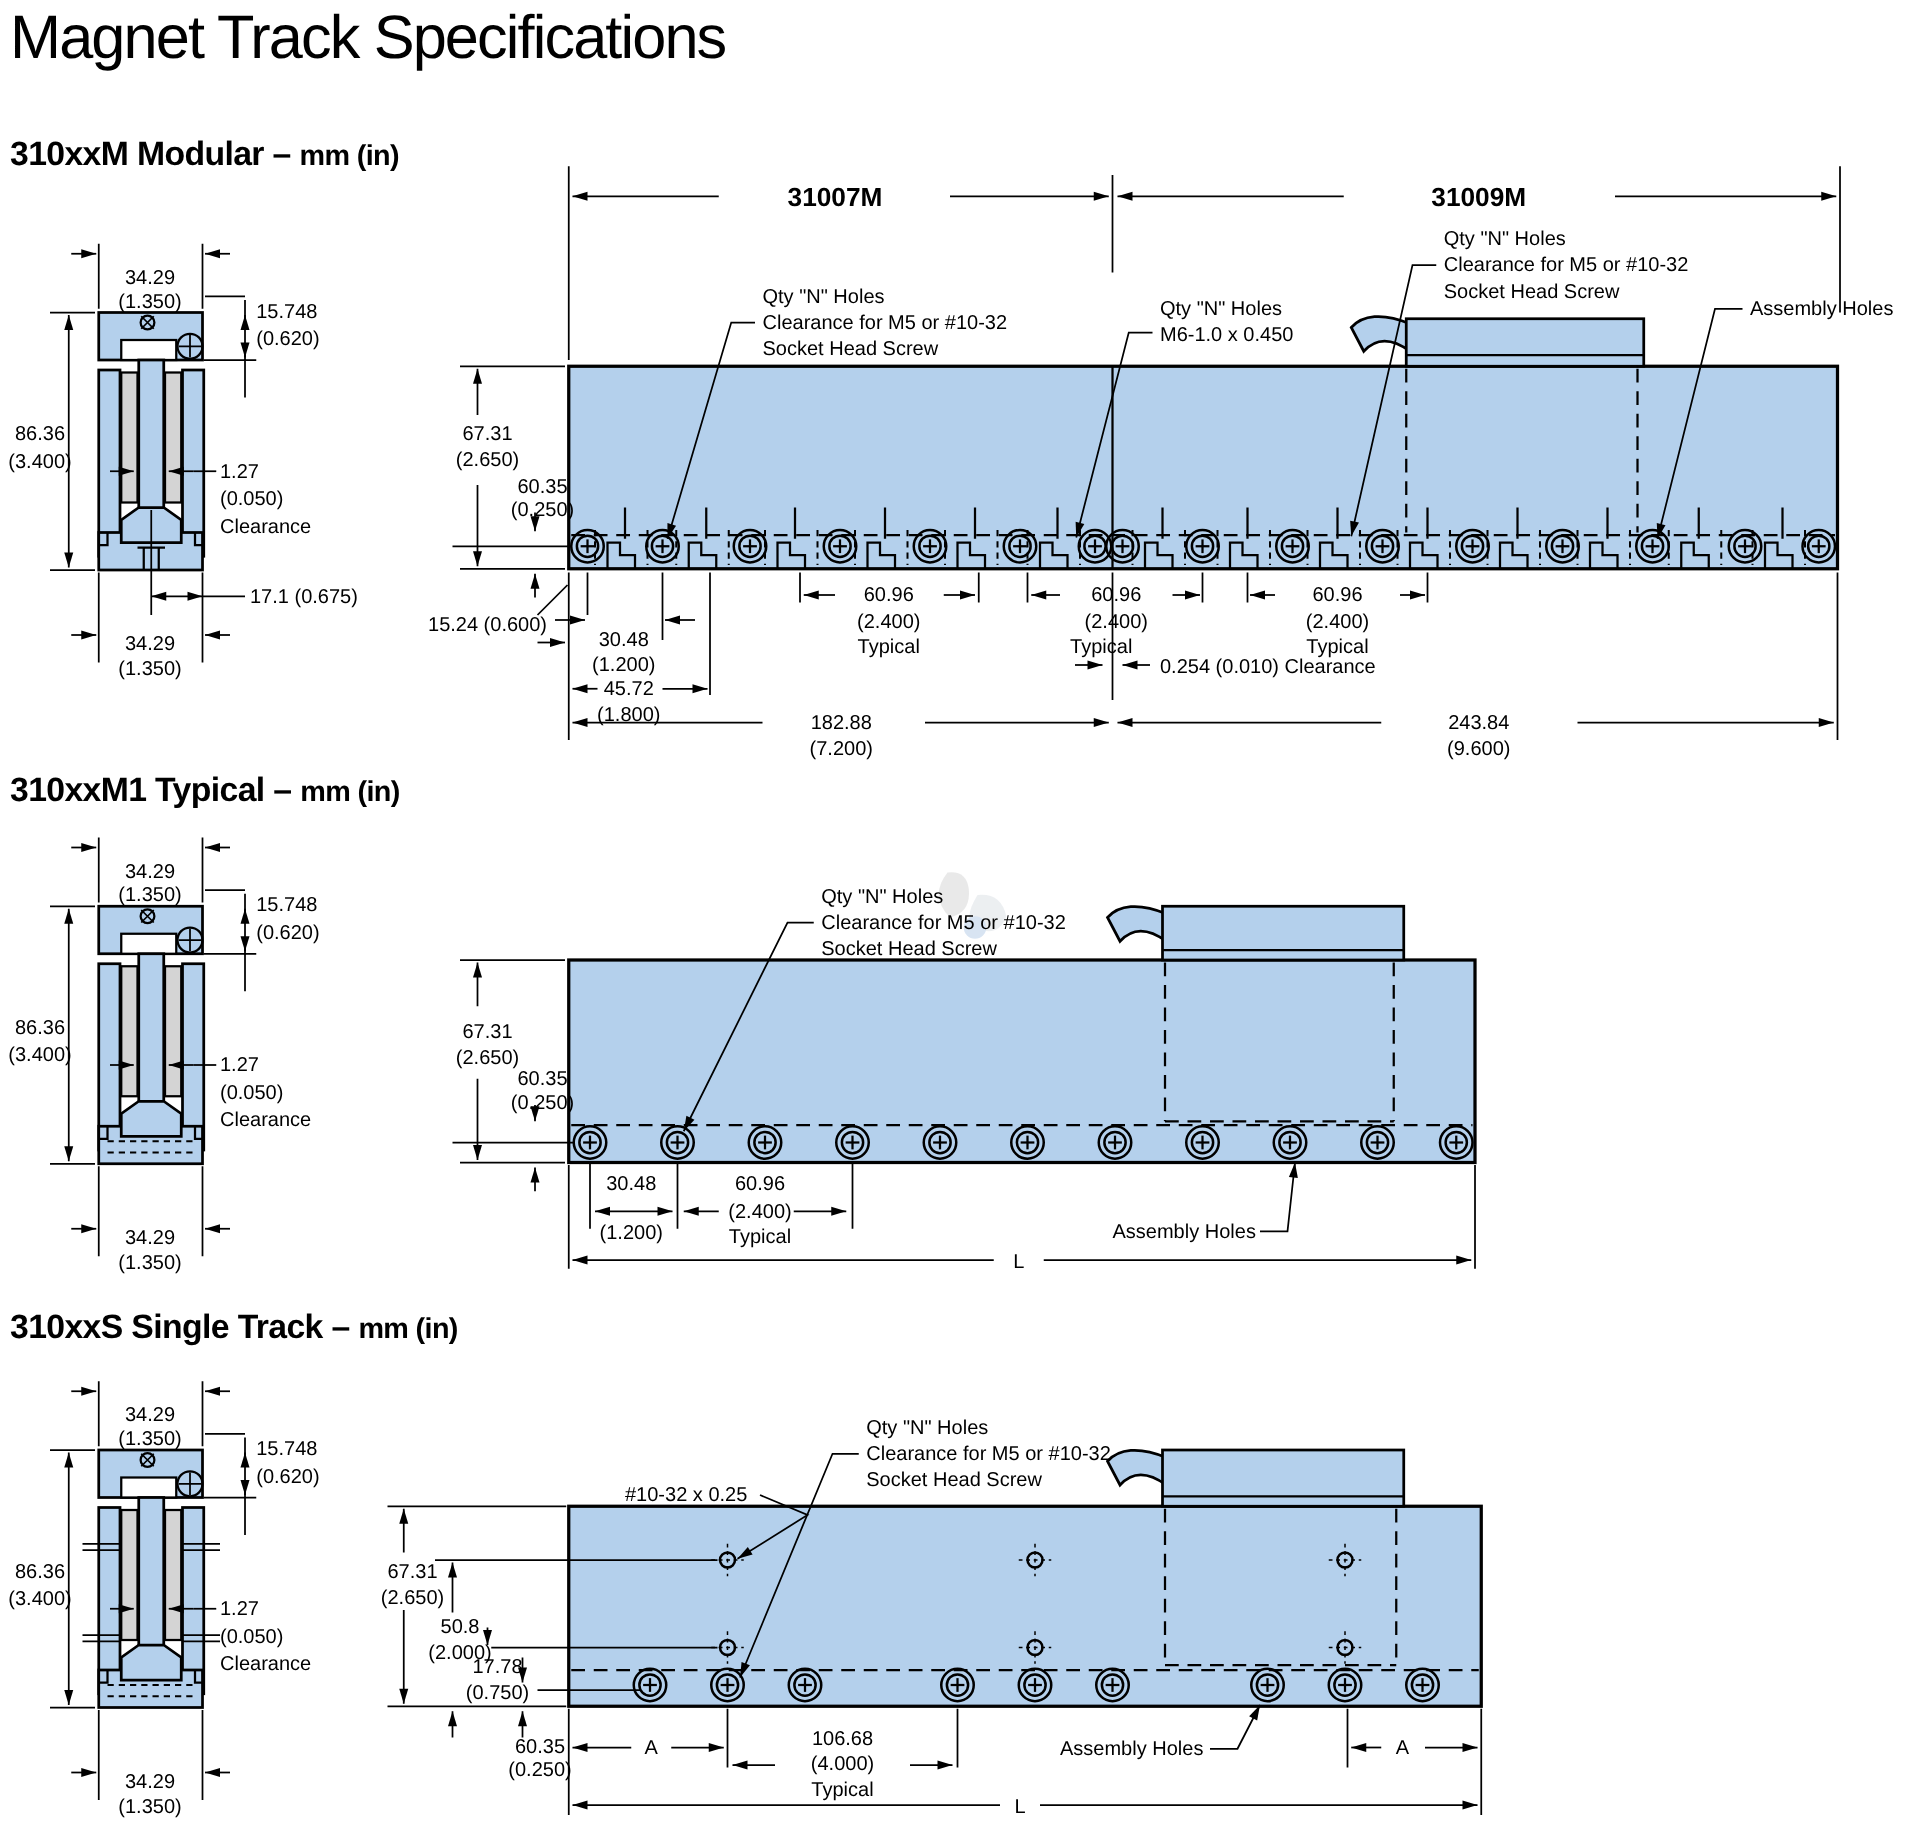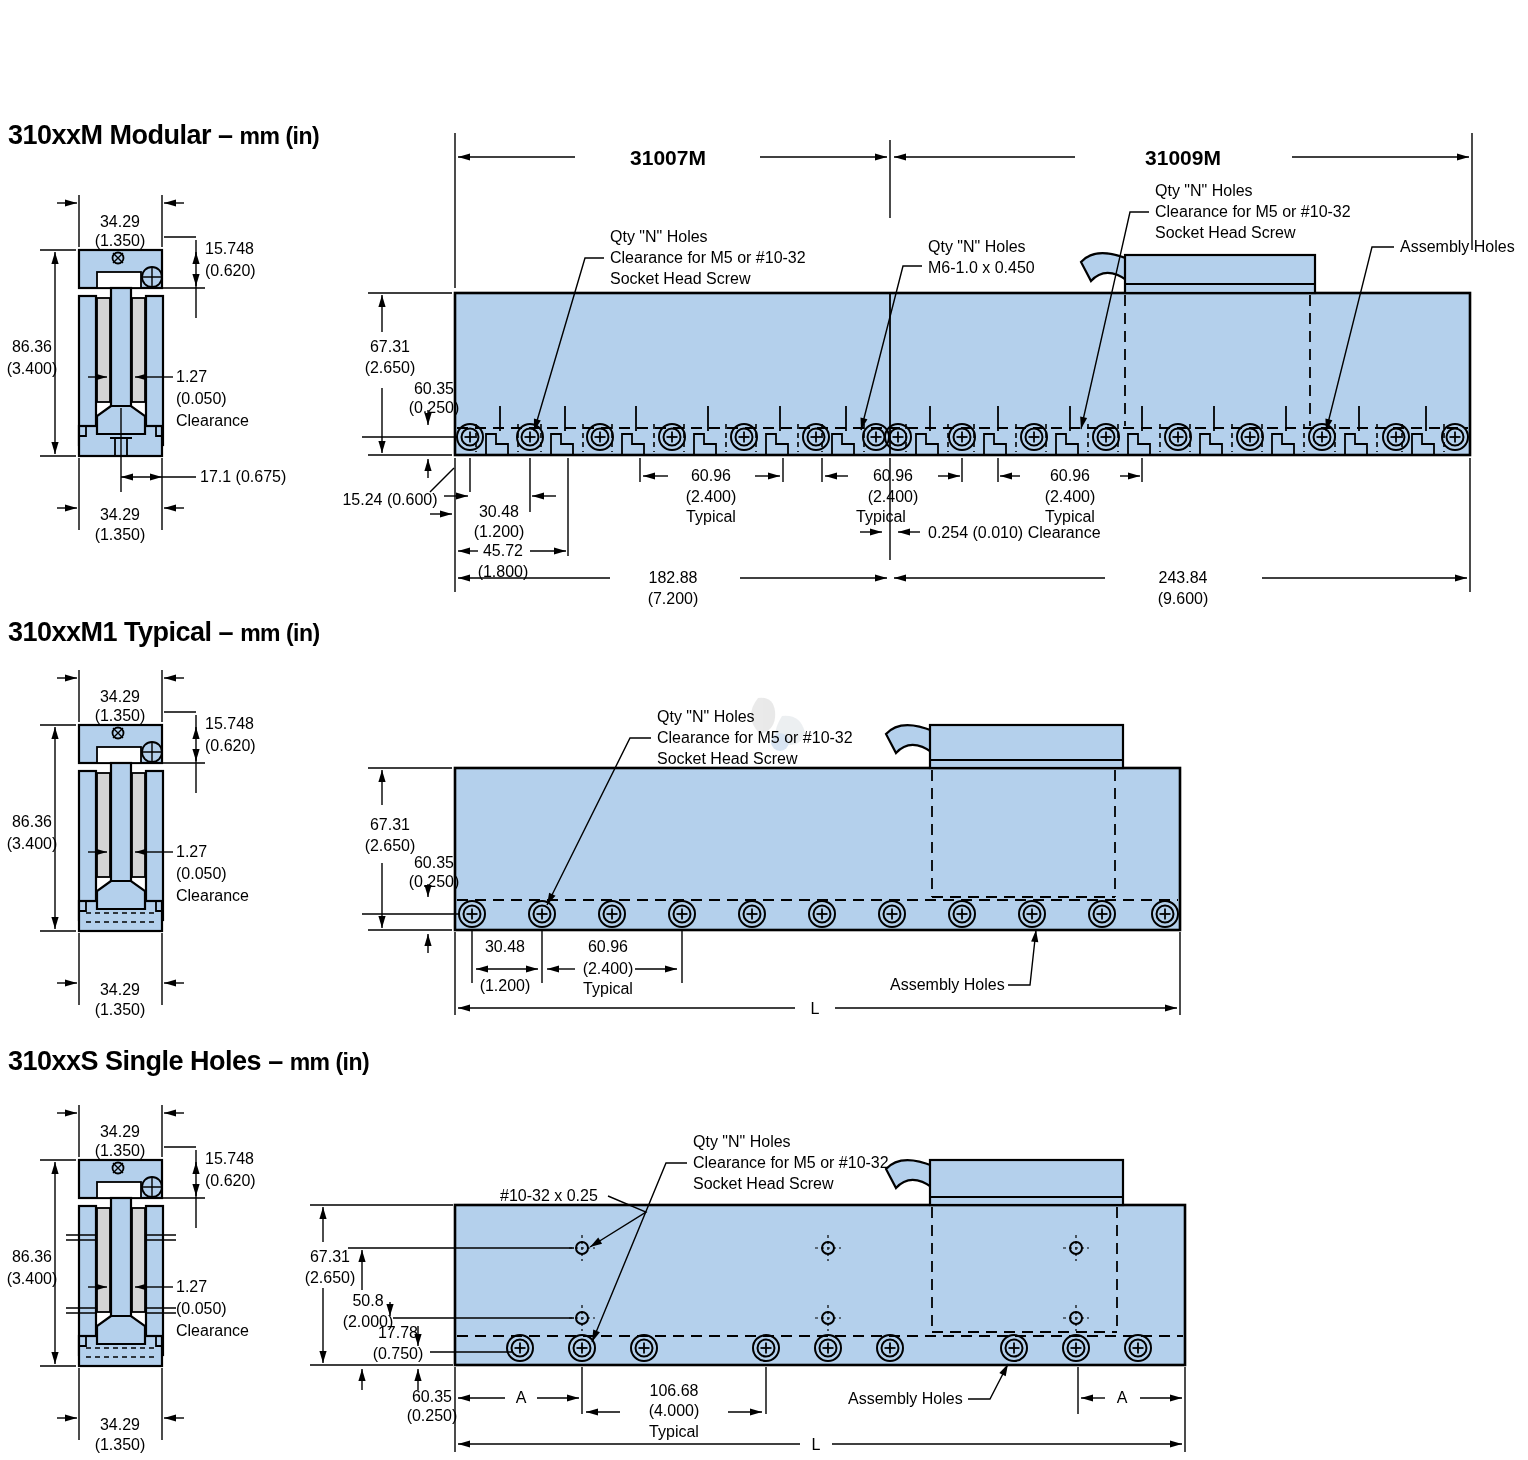"Magnet Track Specifications" div { html: none -> <div>Magnet Track Specifications</div> }
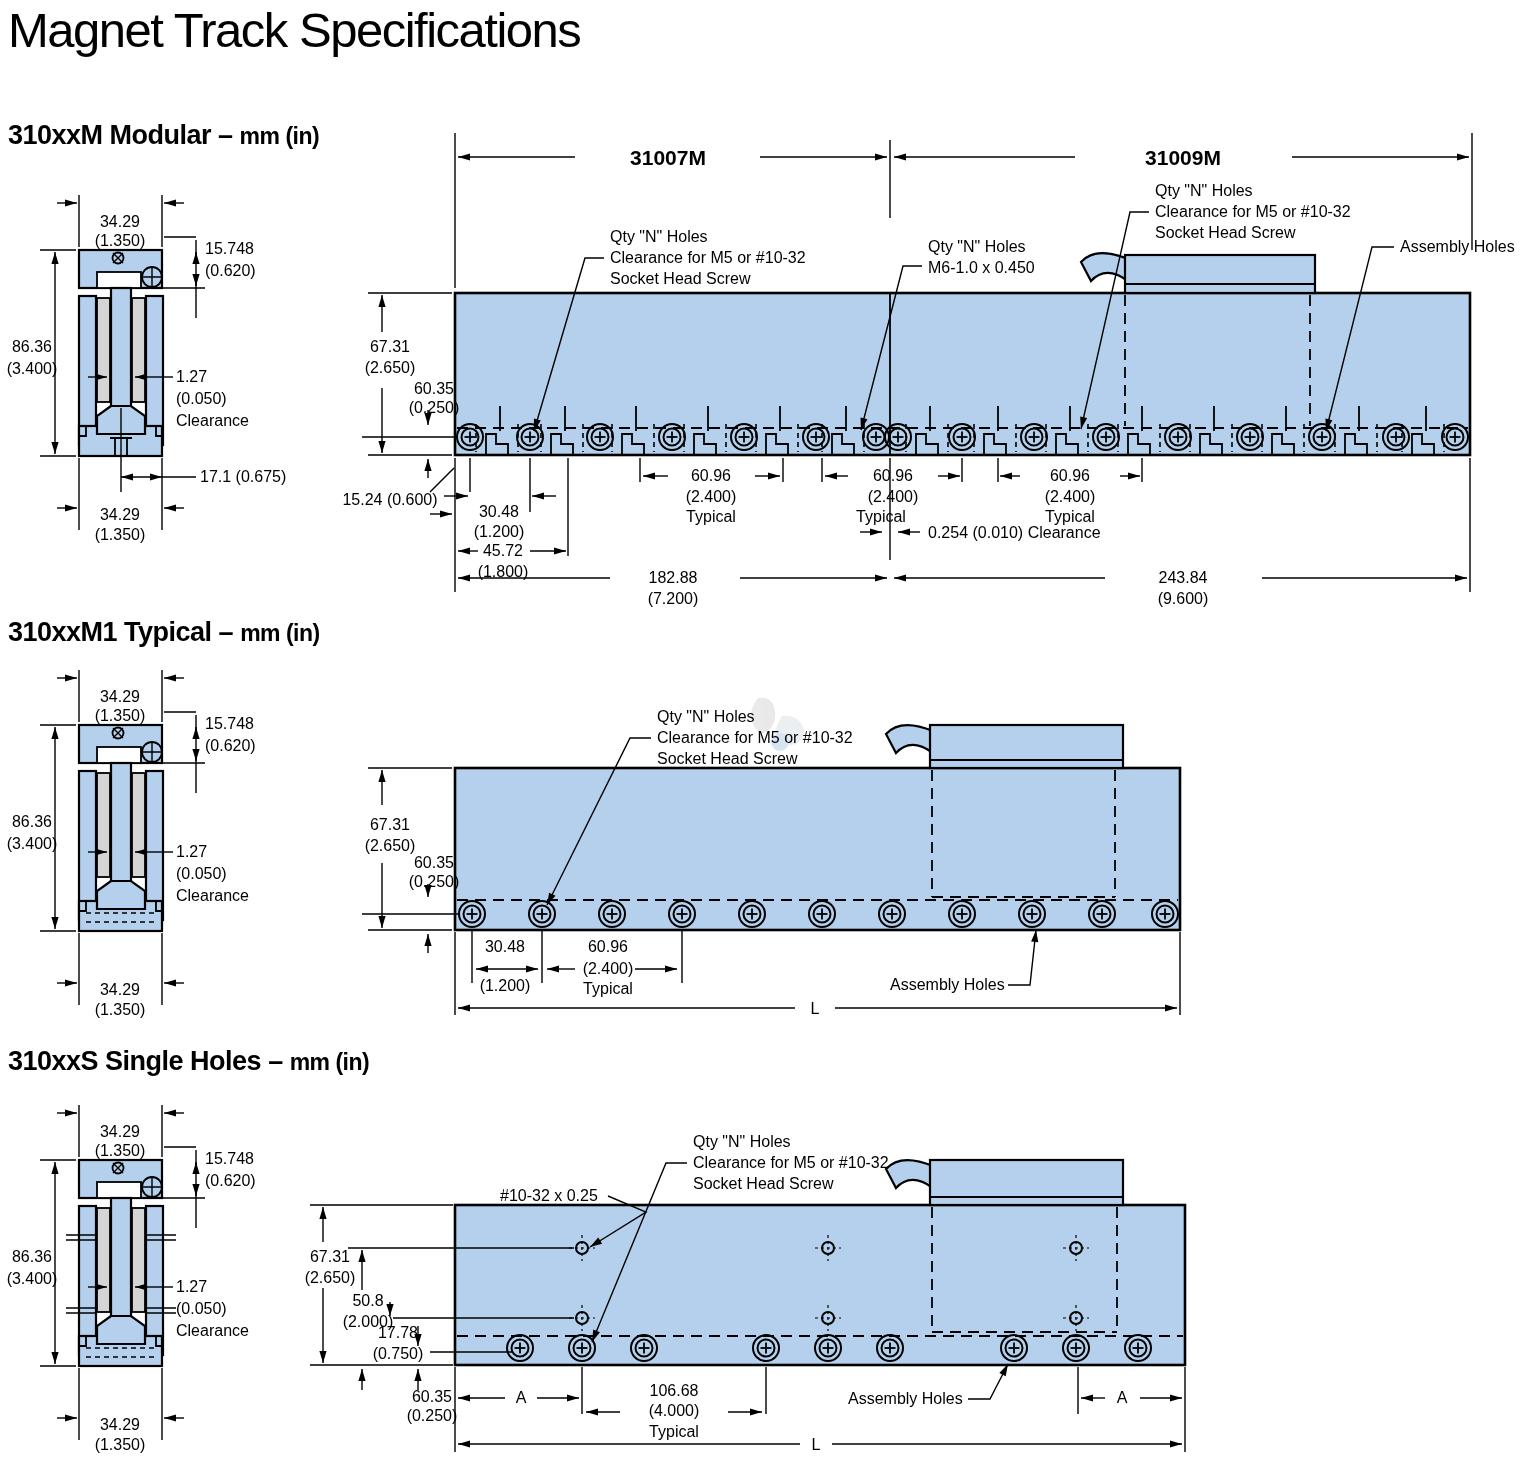"310xxM Modular – mm (in)" #head1 { top: 120px -> 108px }
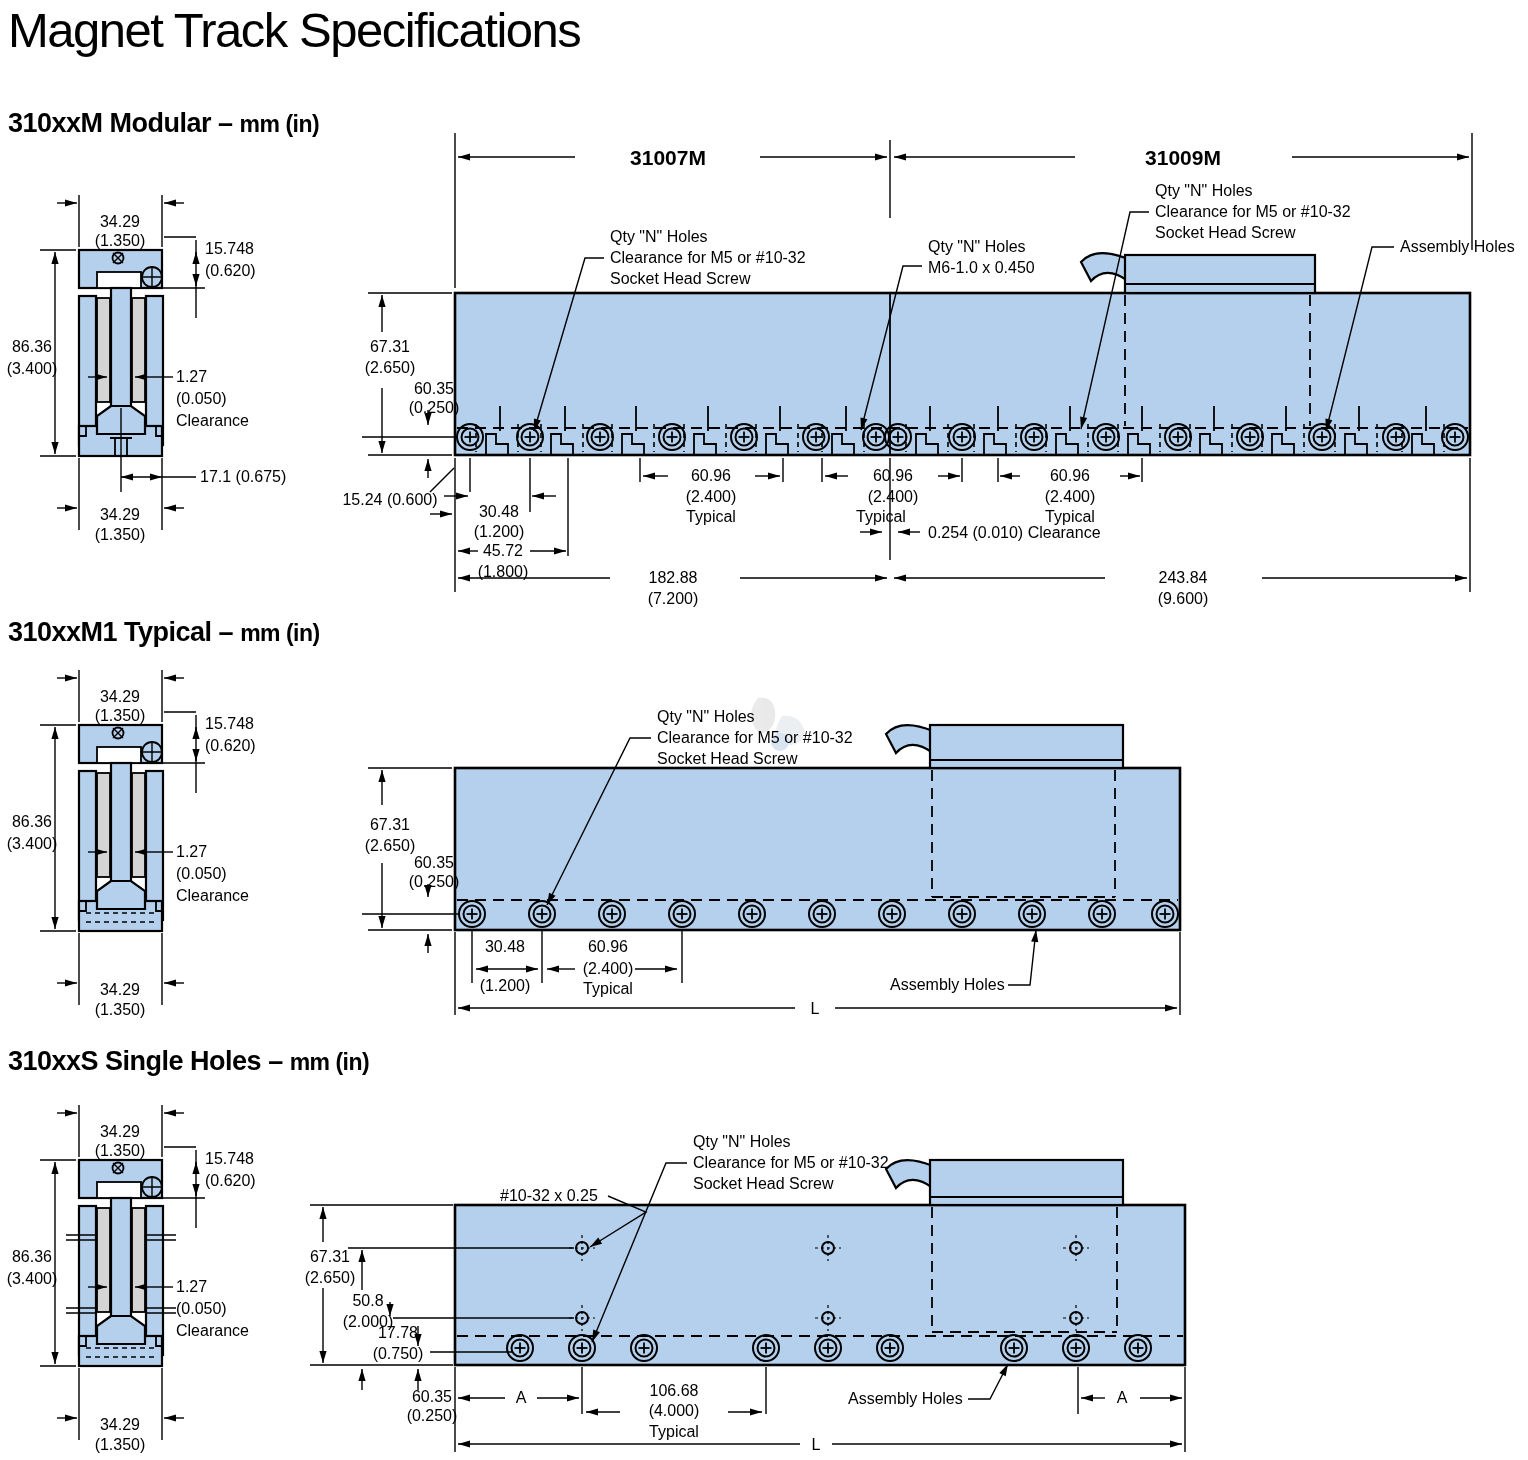"310xxS Single Holes –" span { text: Holes -> Track }
